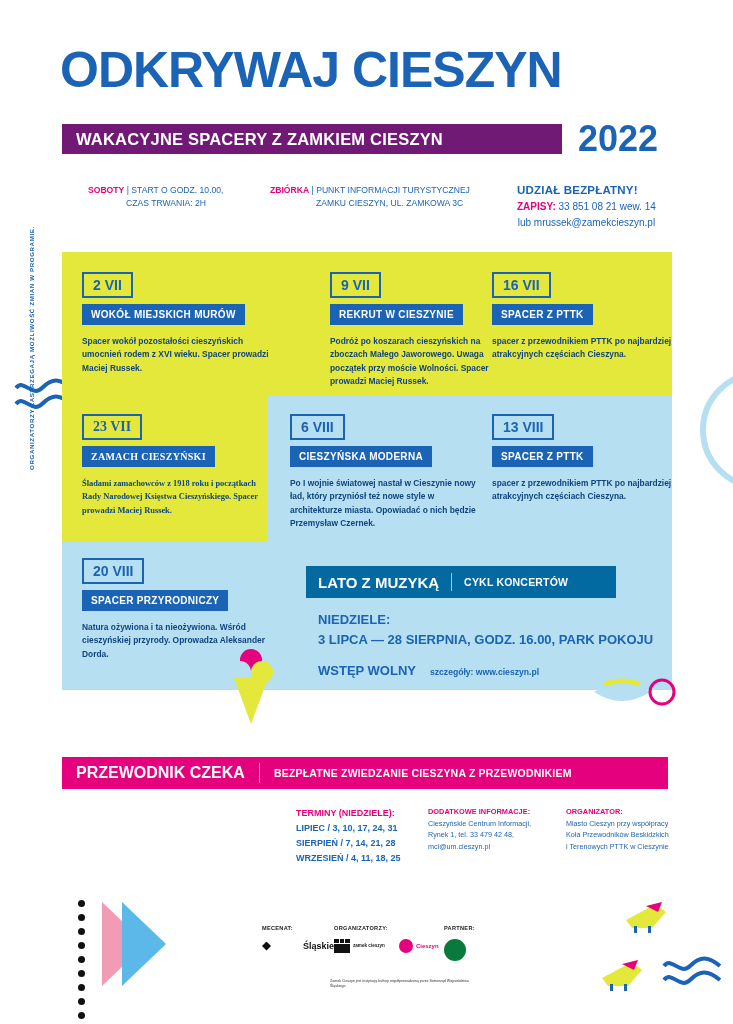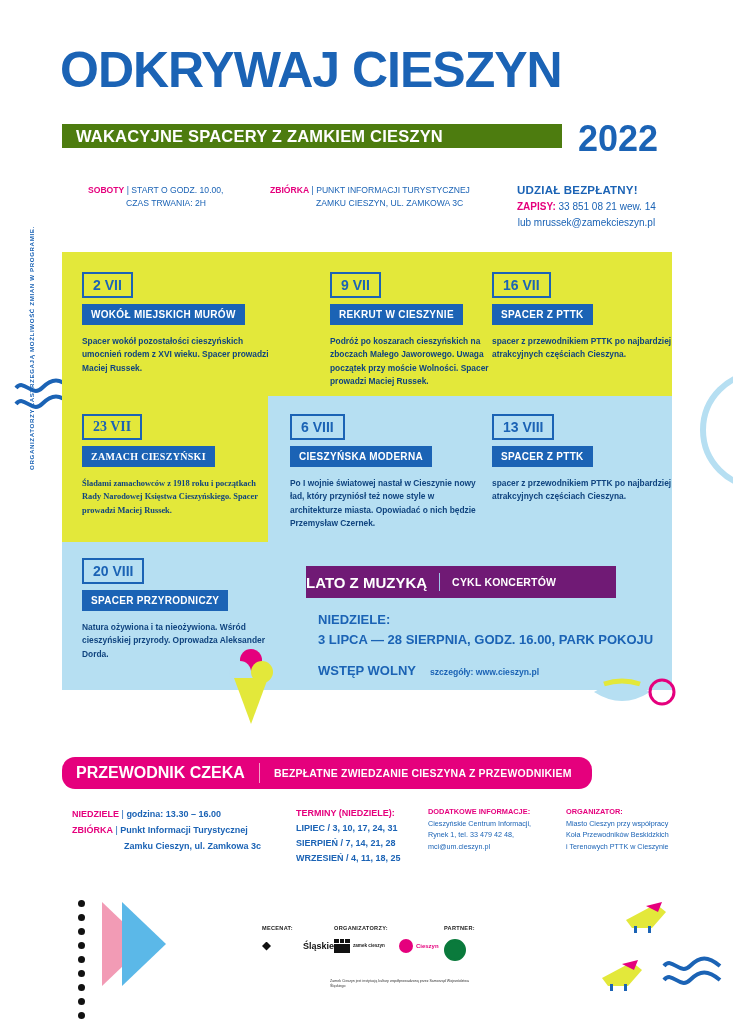"WAKACYJNE SPACERY Z ZAMKIEM CIESZYN" .subbar { background: #4d7c0f -> #701a75; height: 24px -> 30px }
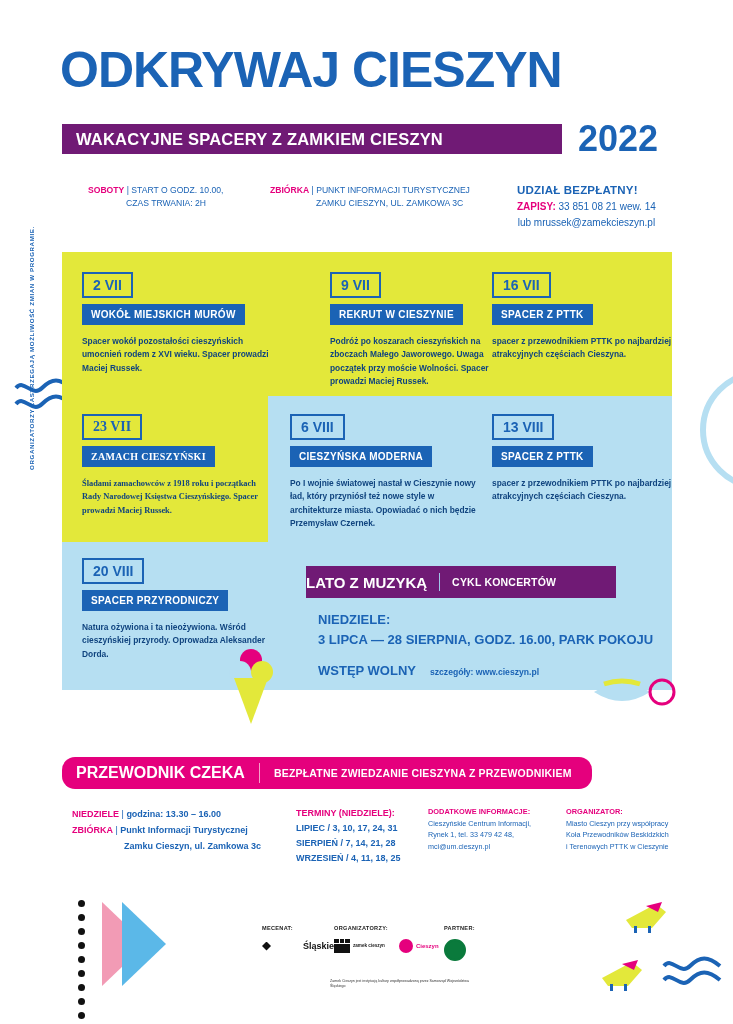"LATO Z MUZYKĄ" .music-head { background: #701a75 -> #0369a1; padding-left: none -> 12px }
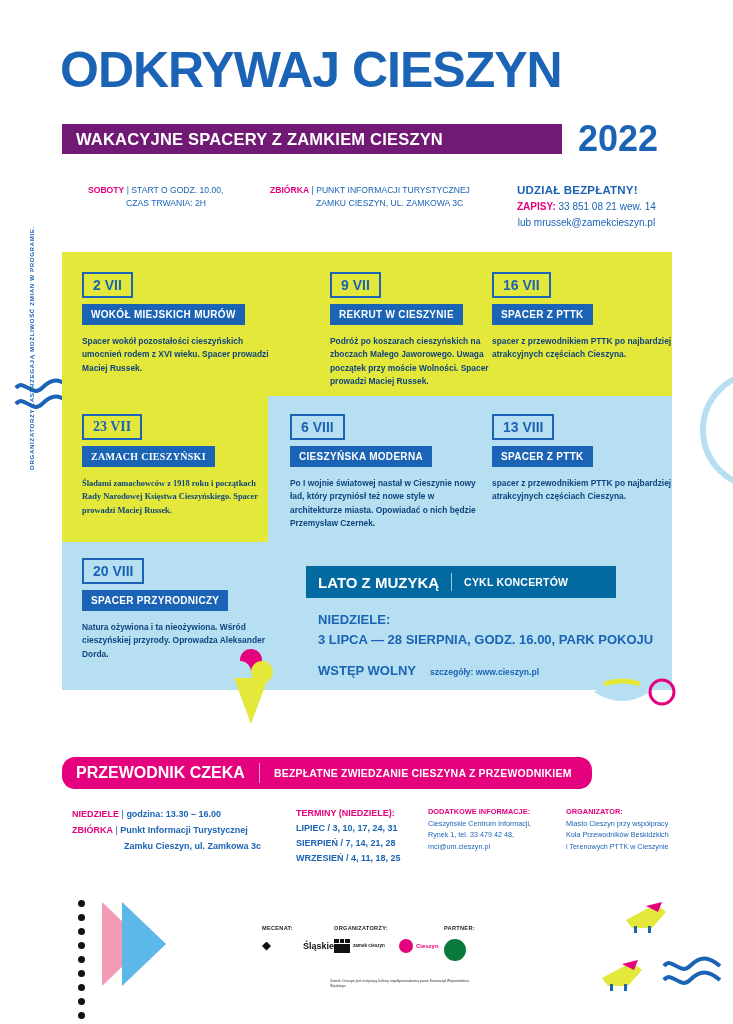"PRZEWODNIK CZEKA" .guide-bar { border-radius: 13px -> none; width: 530px -> 606px }
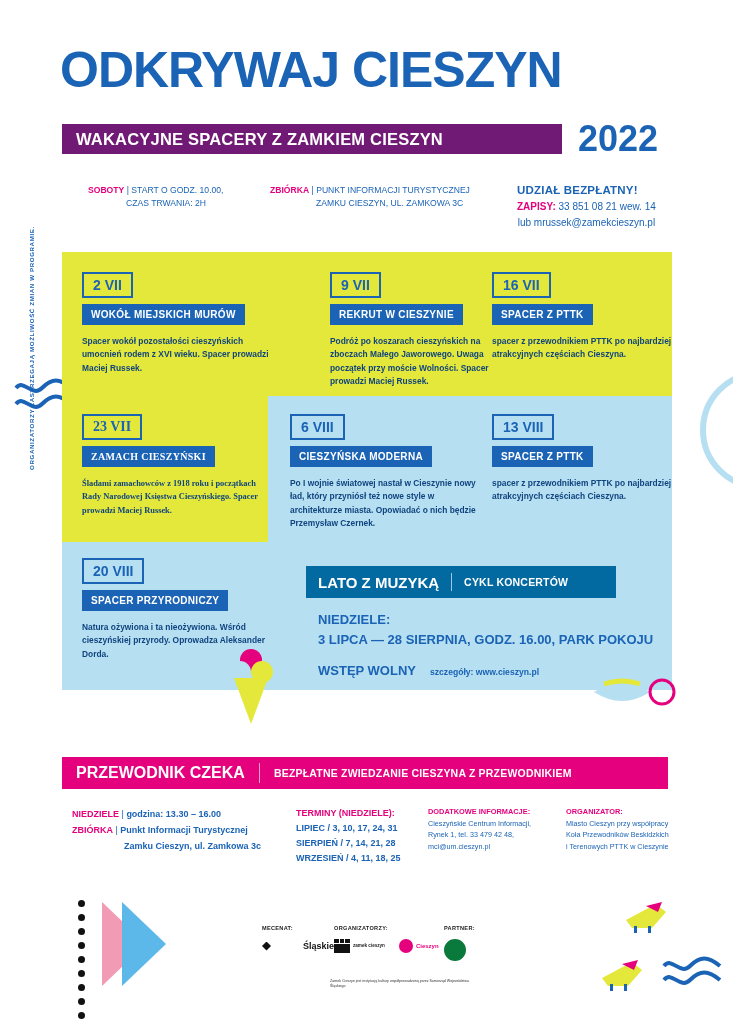"NIEDZIELE | godzina: 13.30 –" div.guide-left { html: <div> <div> <span>NIEDZIELE</span> <span> | </span> <span>godzina: 13.30 – 16.00</span> </div> <div> <span>ZBIÓRKA</span> <span> | </span> <span>Punkt Informacji Turystycznej</span><br> <span>Zamku Cieszyn, ul. Zamkowa 3c</span> </div> </div> -> none }
